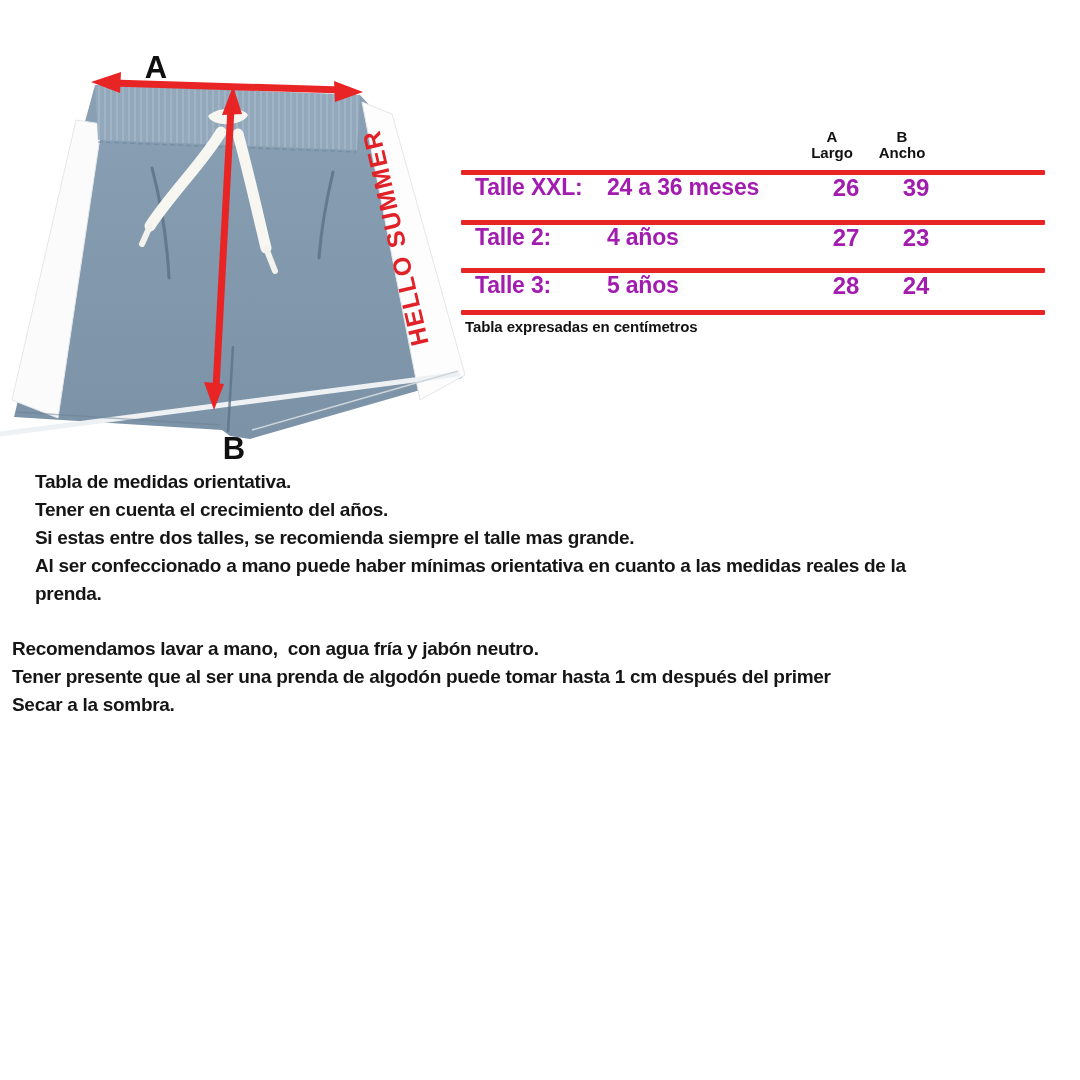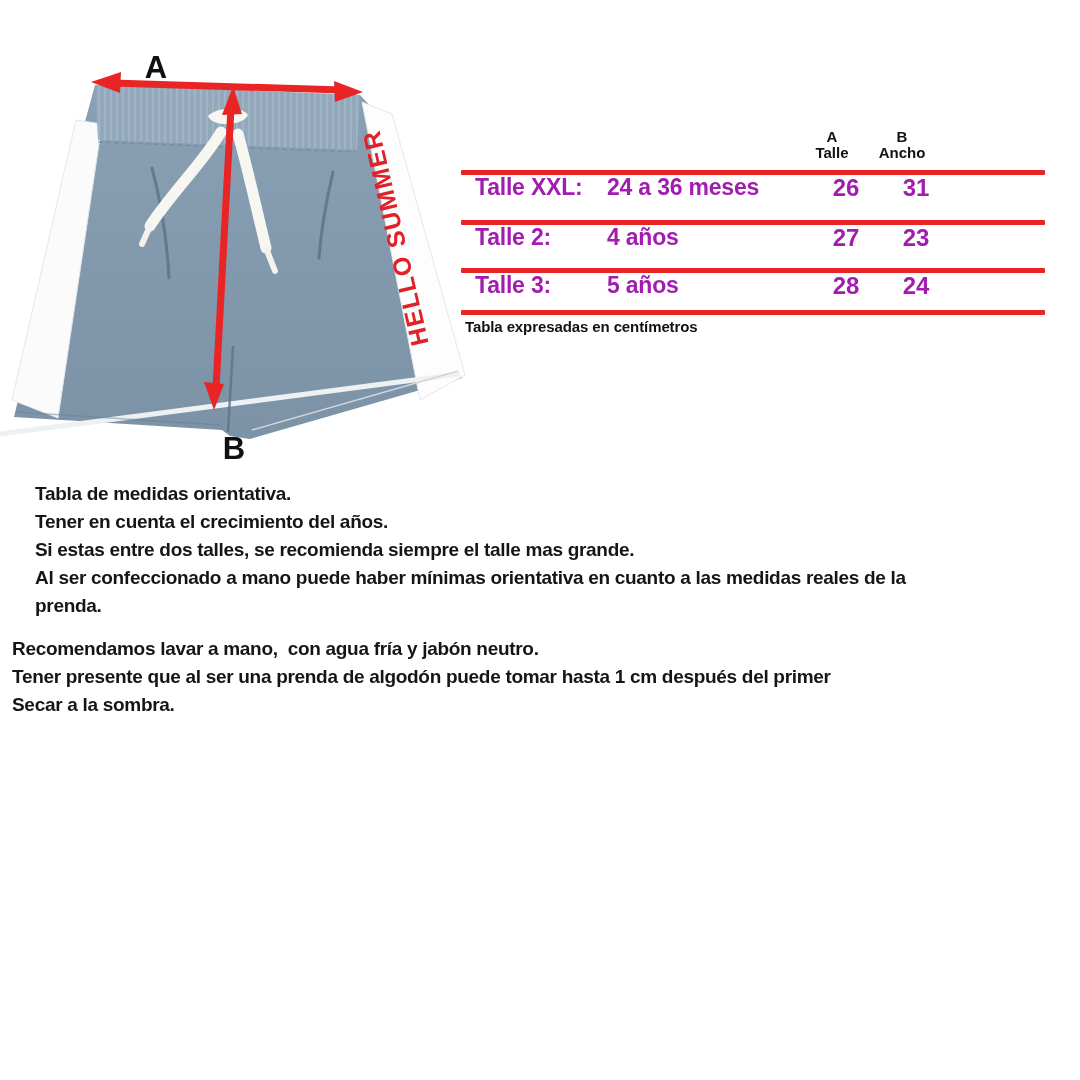"Talle" div { text: Talle -> Largo }
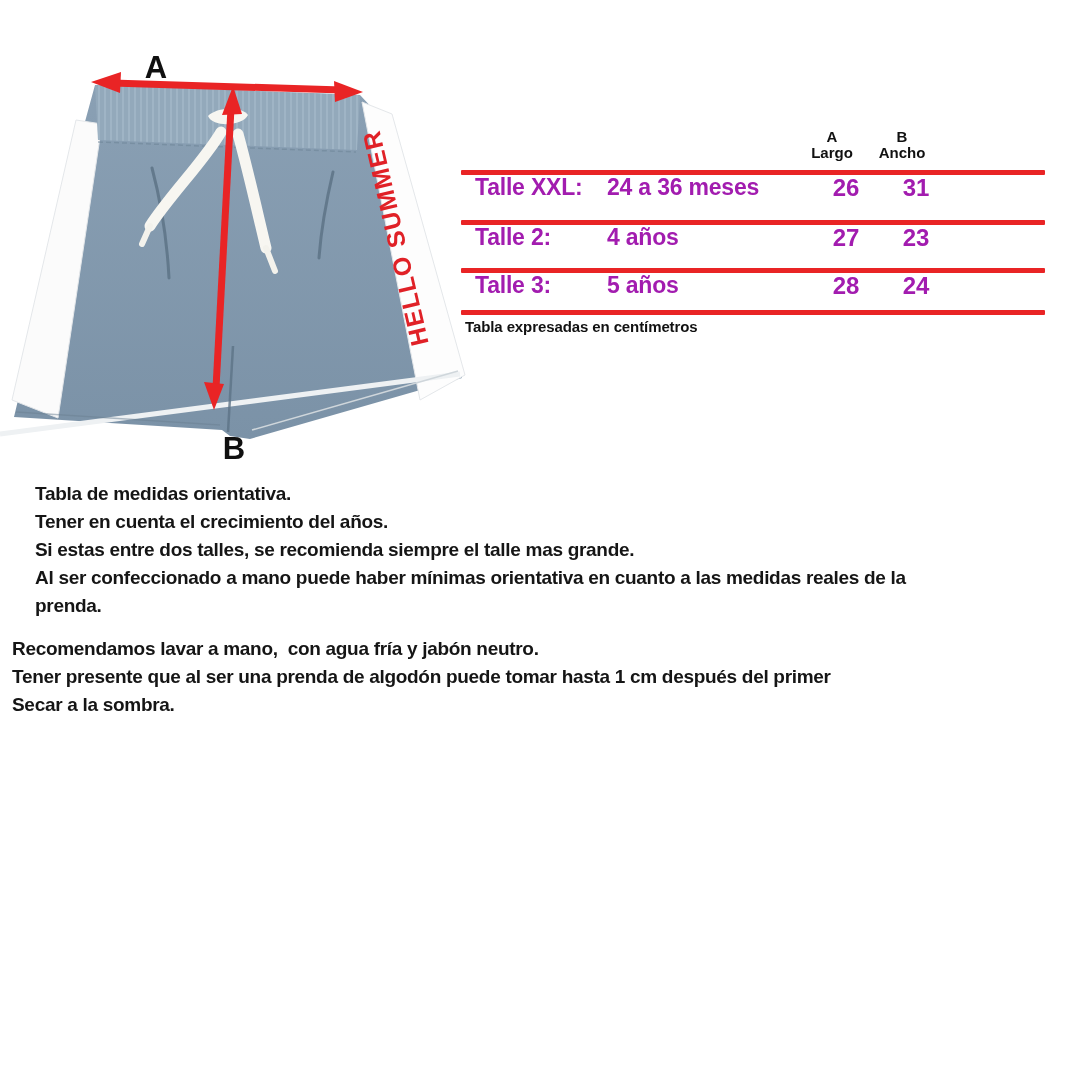"31" span.val { text: 31 -> 39 }
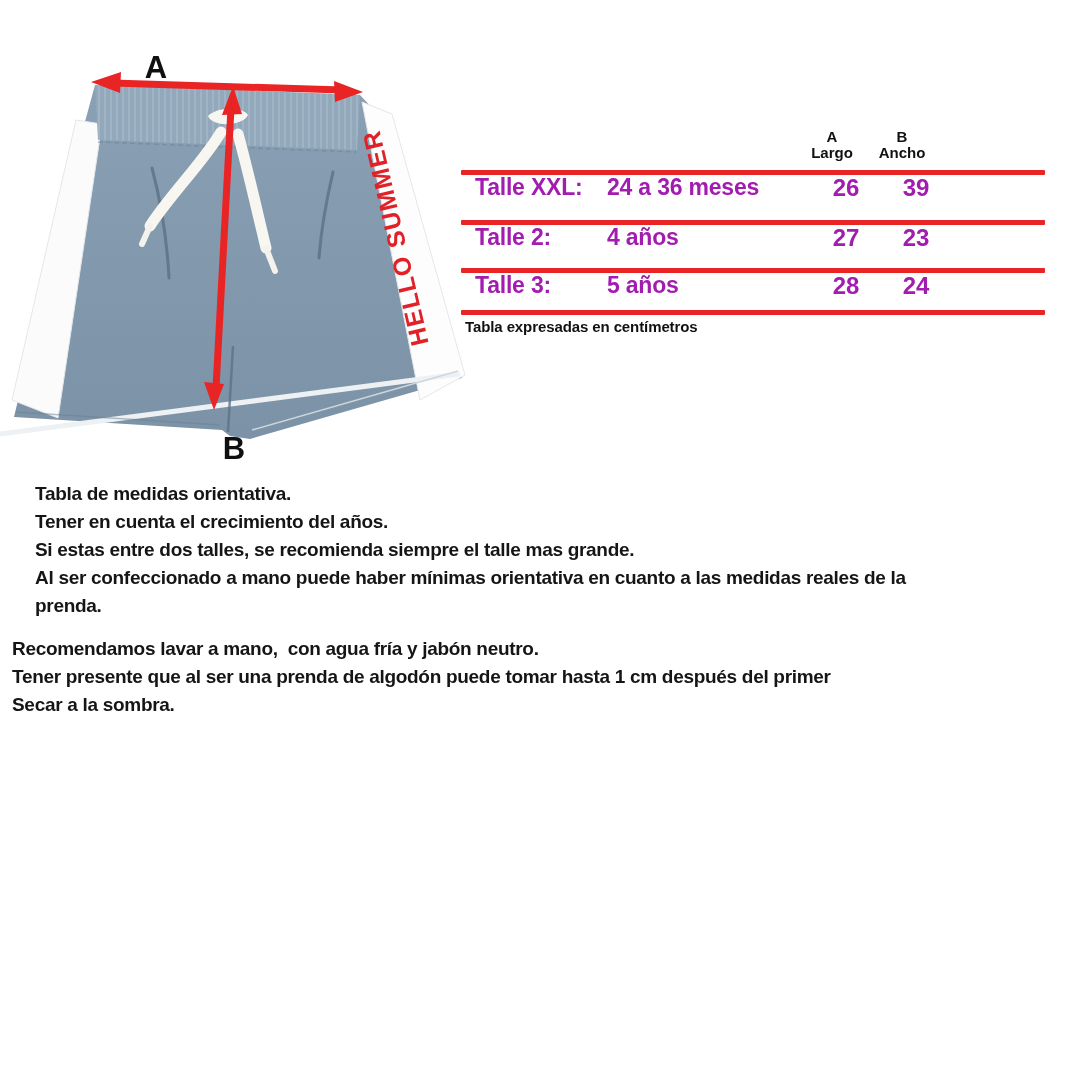"Tabla de medidas orientativa." #fit-notes { top: 480px -> 468px }
